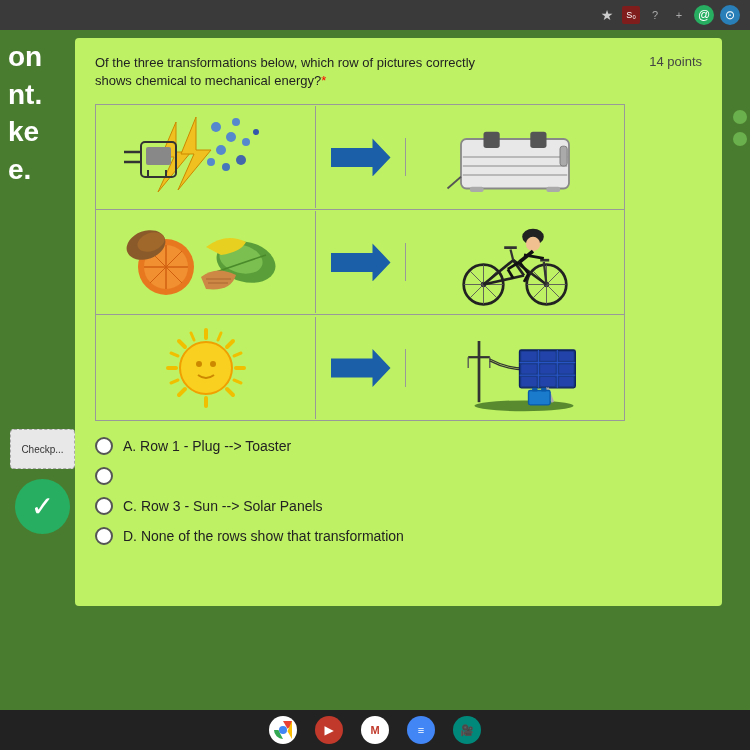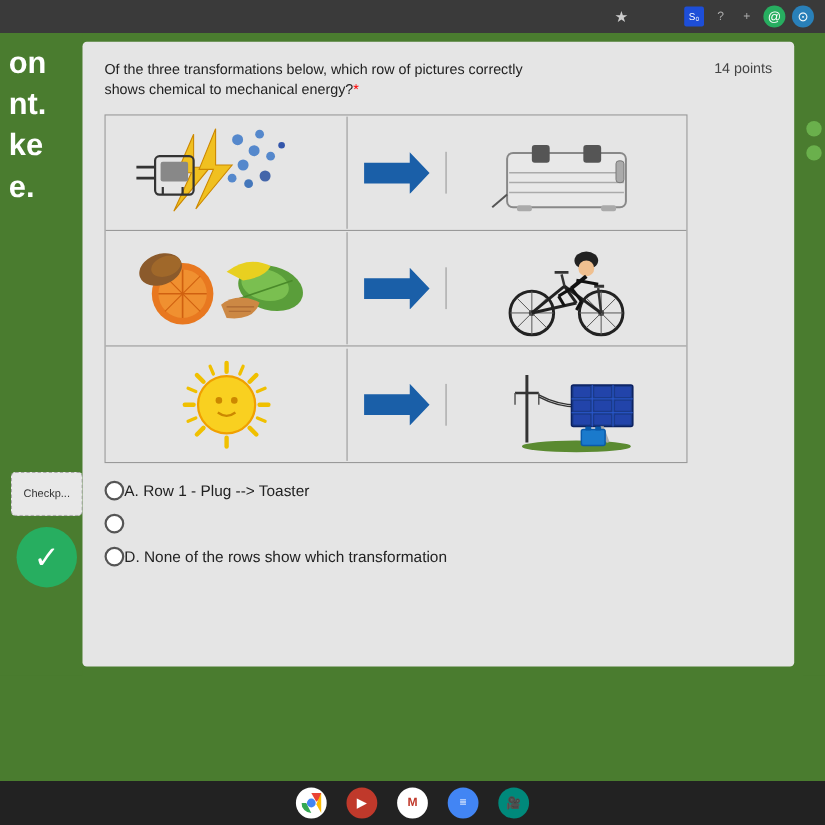"S₀" .browser-icon.red { background: #1d4ed8 -> #7f1d1d; margin-left: 42px -> none }
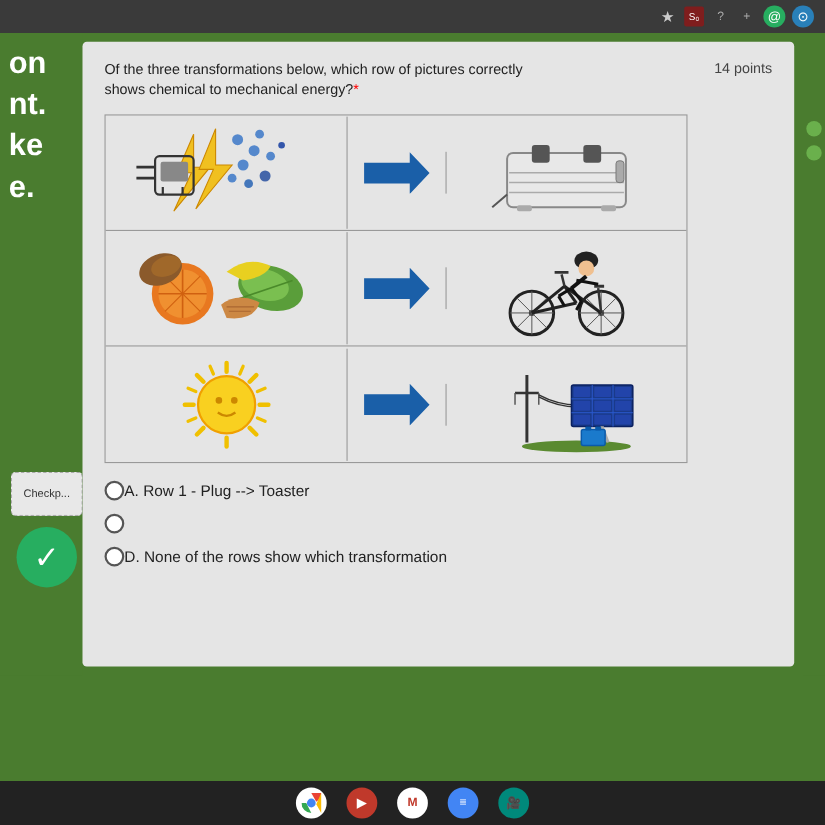"Of the three transformations below," .content-panel { background: #e5e5e5 -> #bef264 }
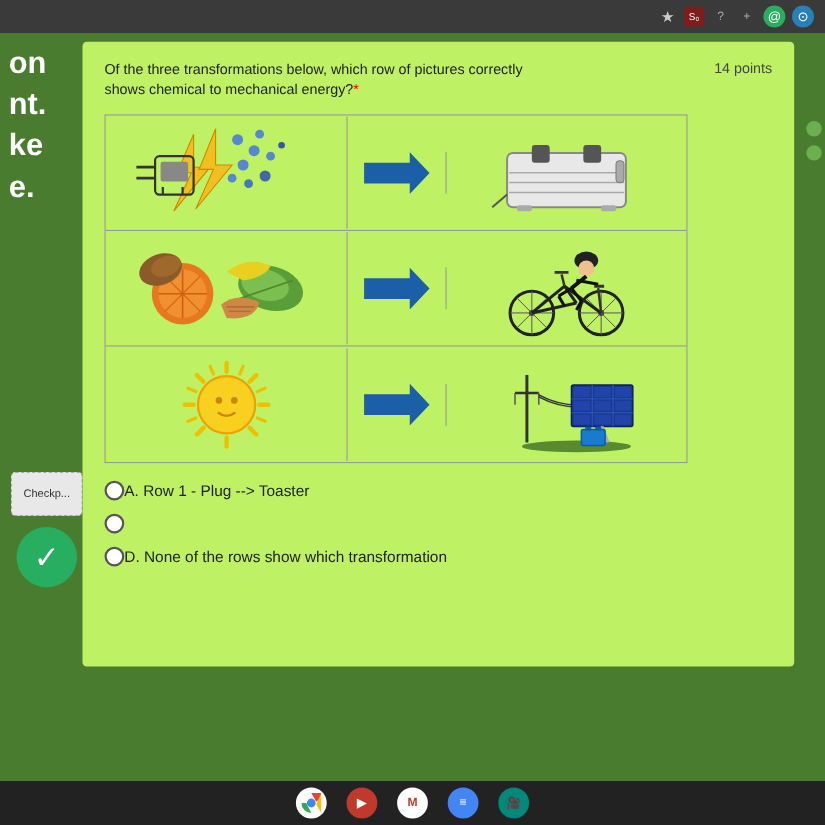"A. Row 1 - Plug" .option-item { gap: none -> 10px }
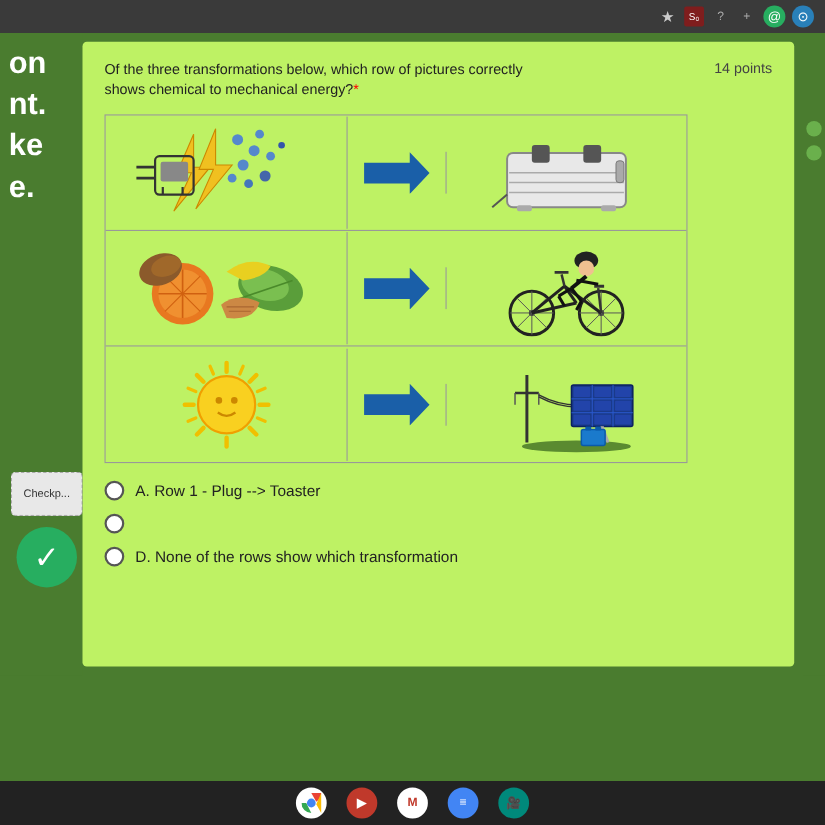"C. Row 3 - Sun" li.option-item { html: none -> <li> <div></div> <span>C. Row 3 - Sun --&gt; Solar Panels</span> </li> }
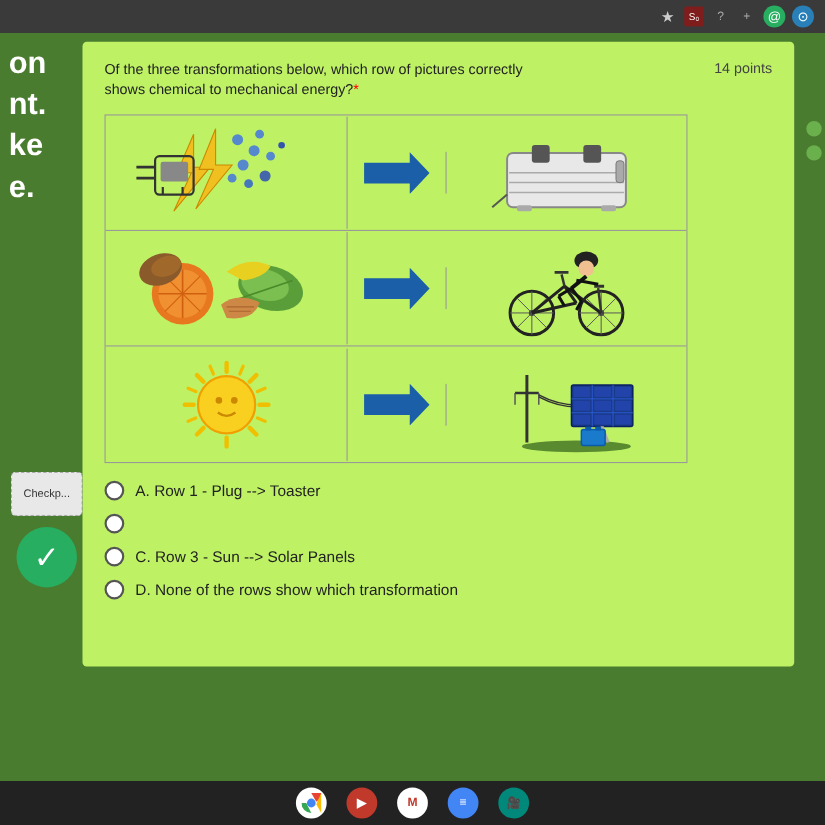"D. None of the rows" span { text: which -> that }
